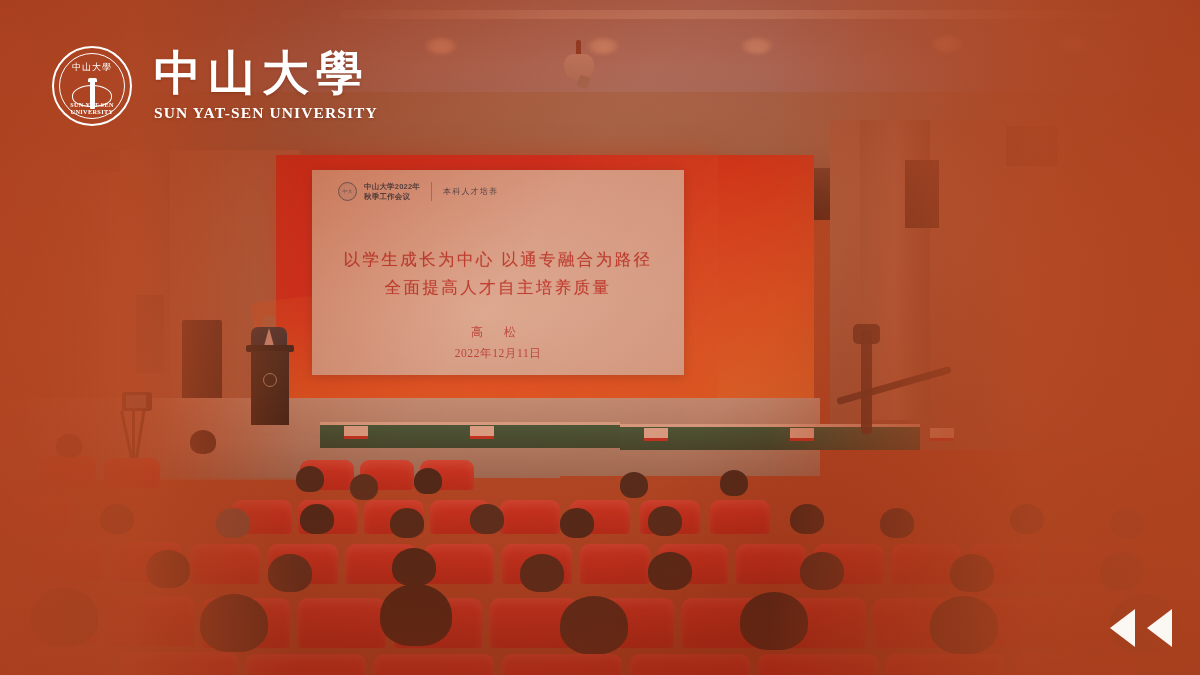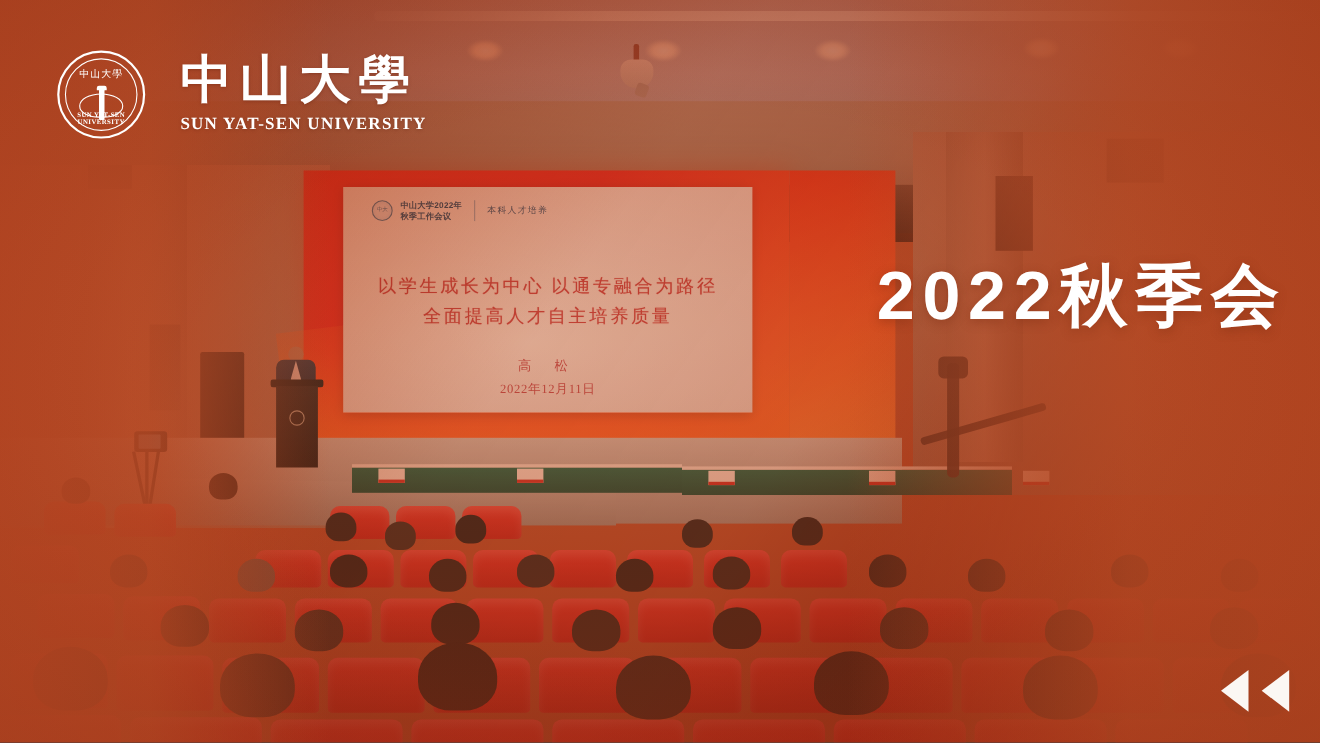"中山大學" .brand { gap: 32px -> 22px }
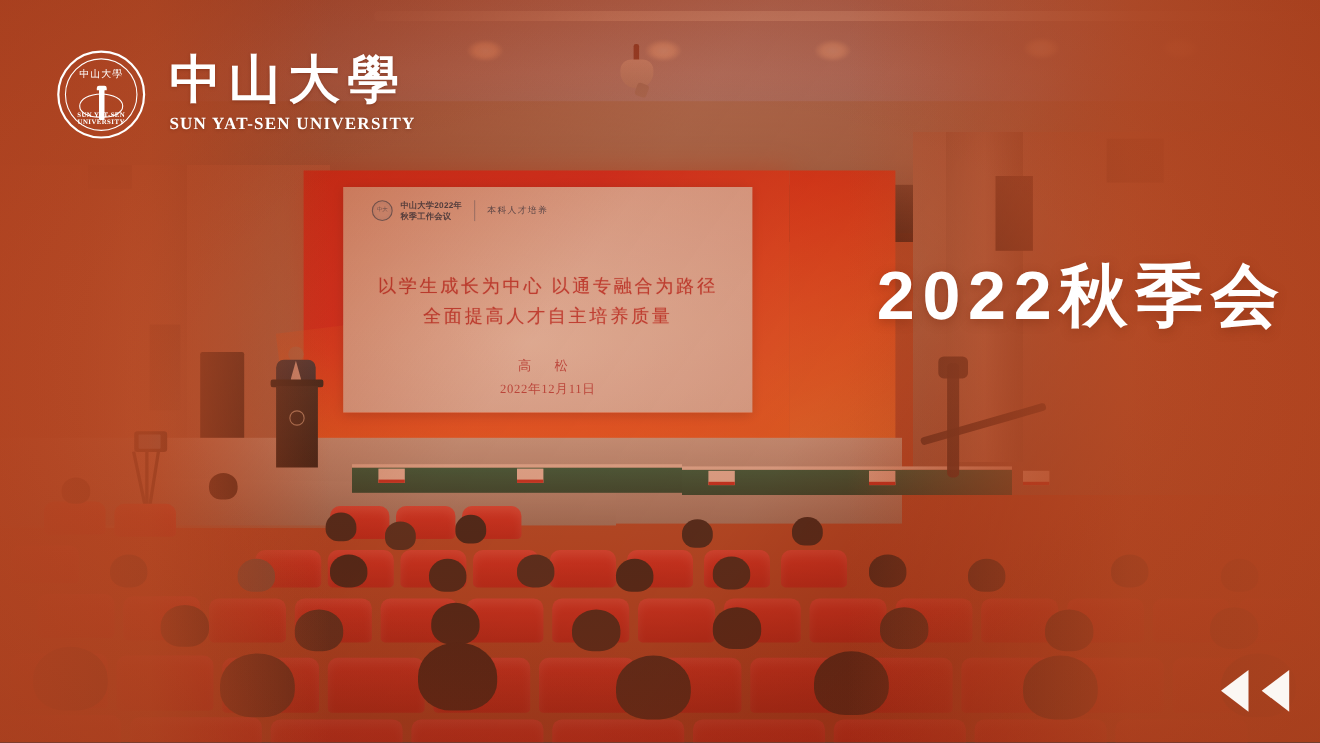"2022秋季会" div.hl { html: <div>2022秋季会</div> -> none }
